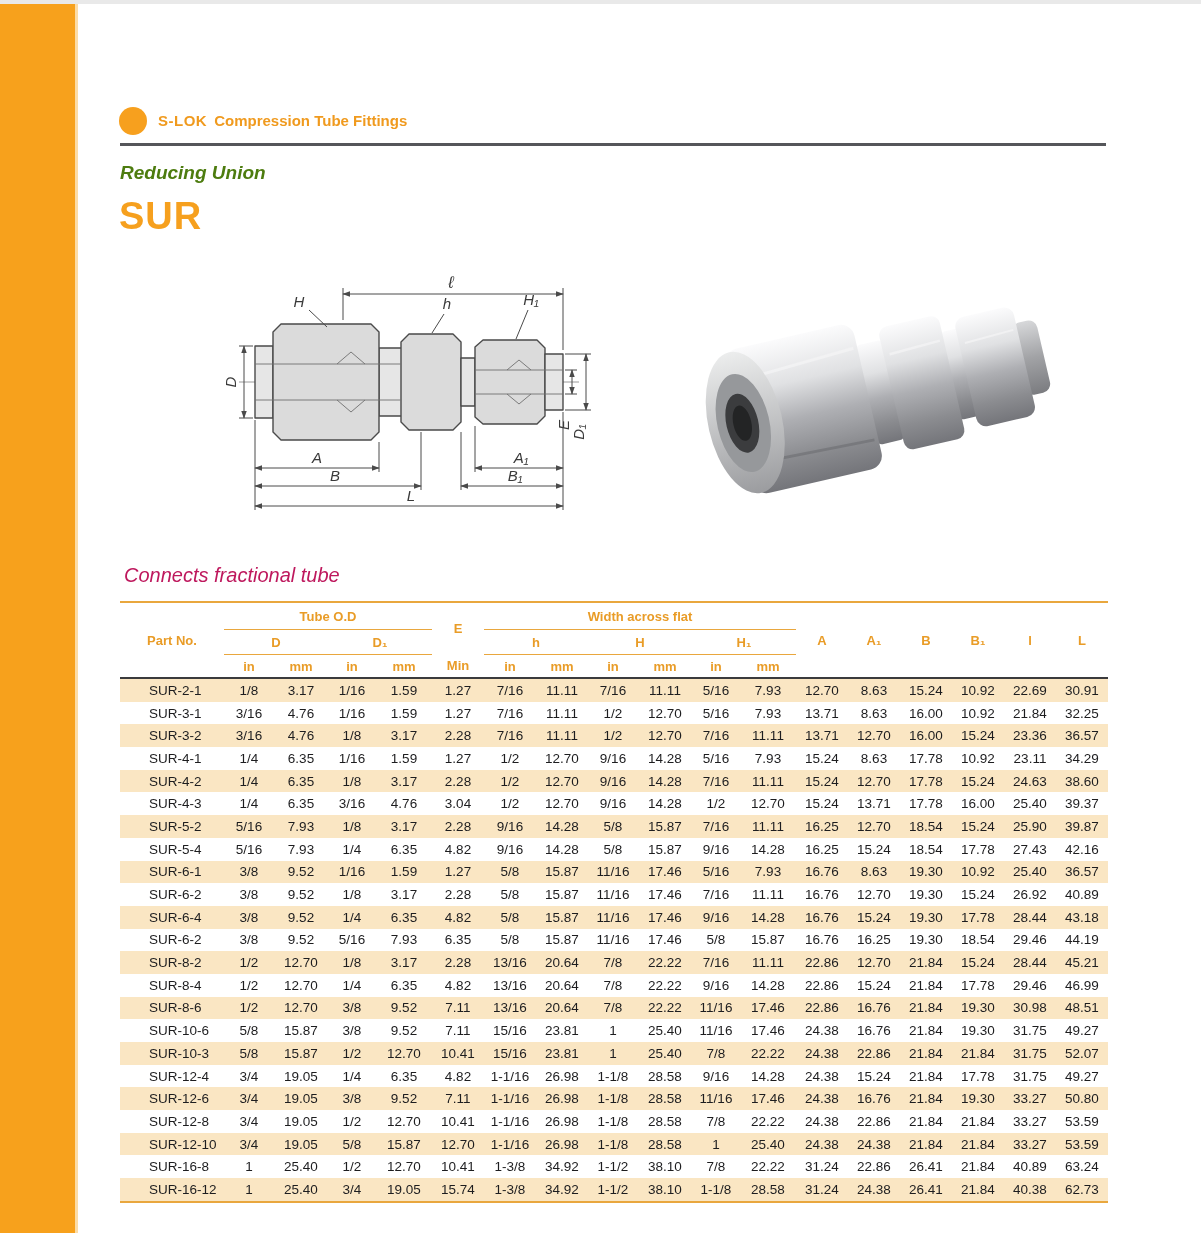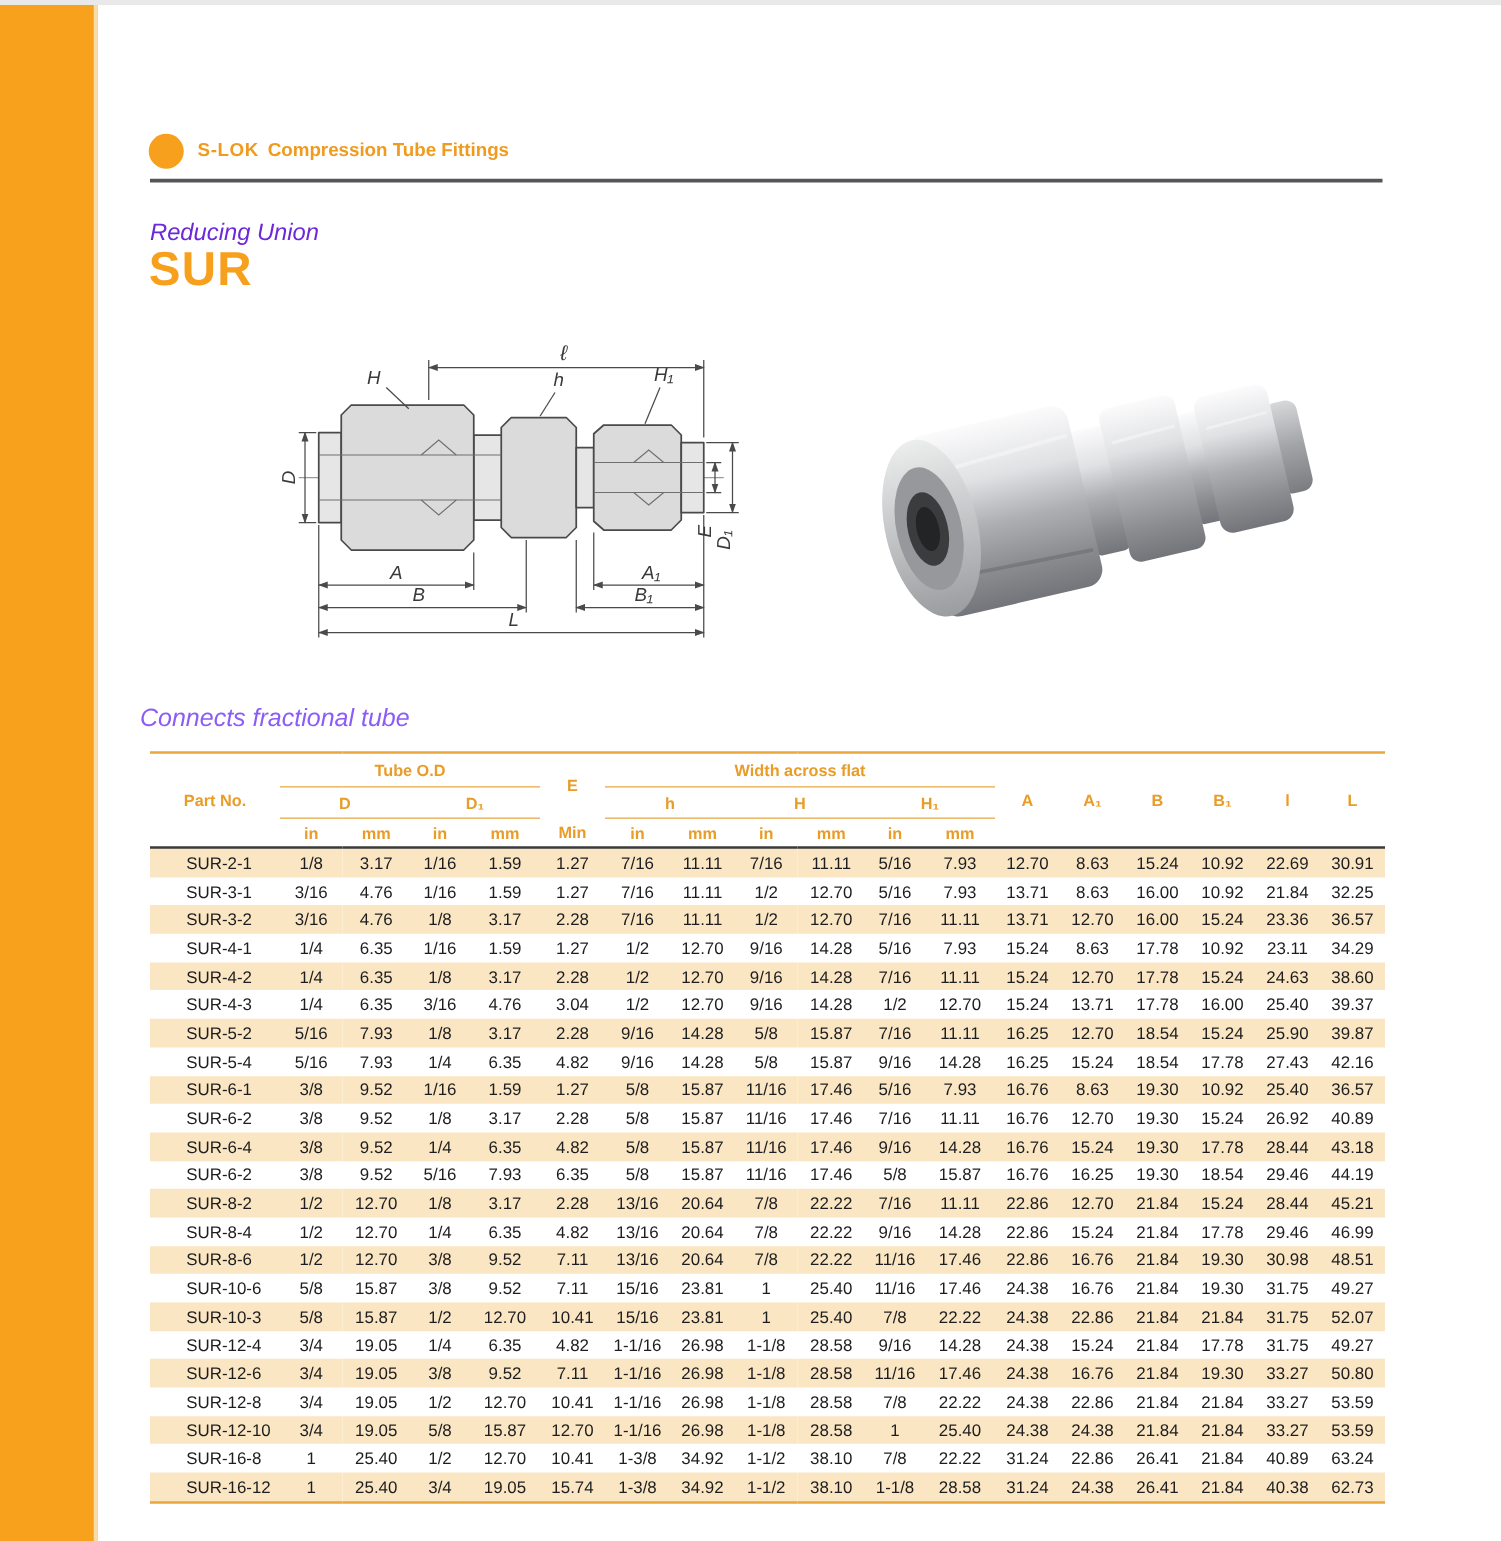"Reducing Union" .subtitle { color: #6d28d9 -> #4d7c0f; font-weight: normal -> bold; top: 172px -> 158px }
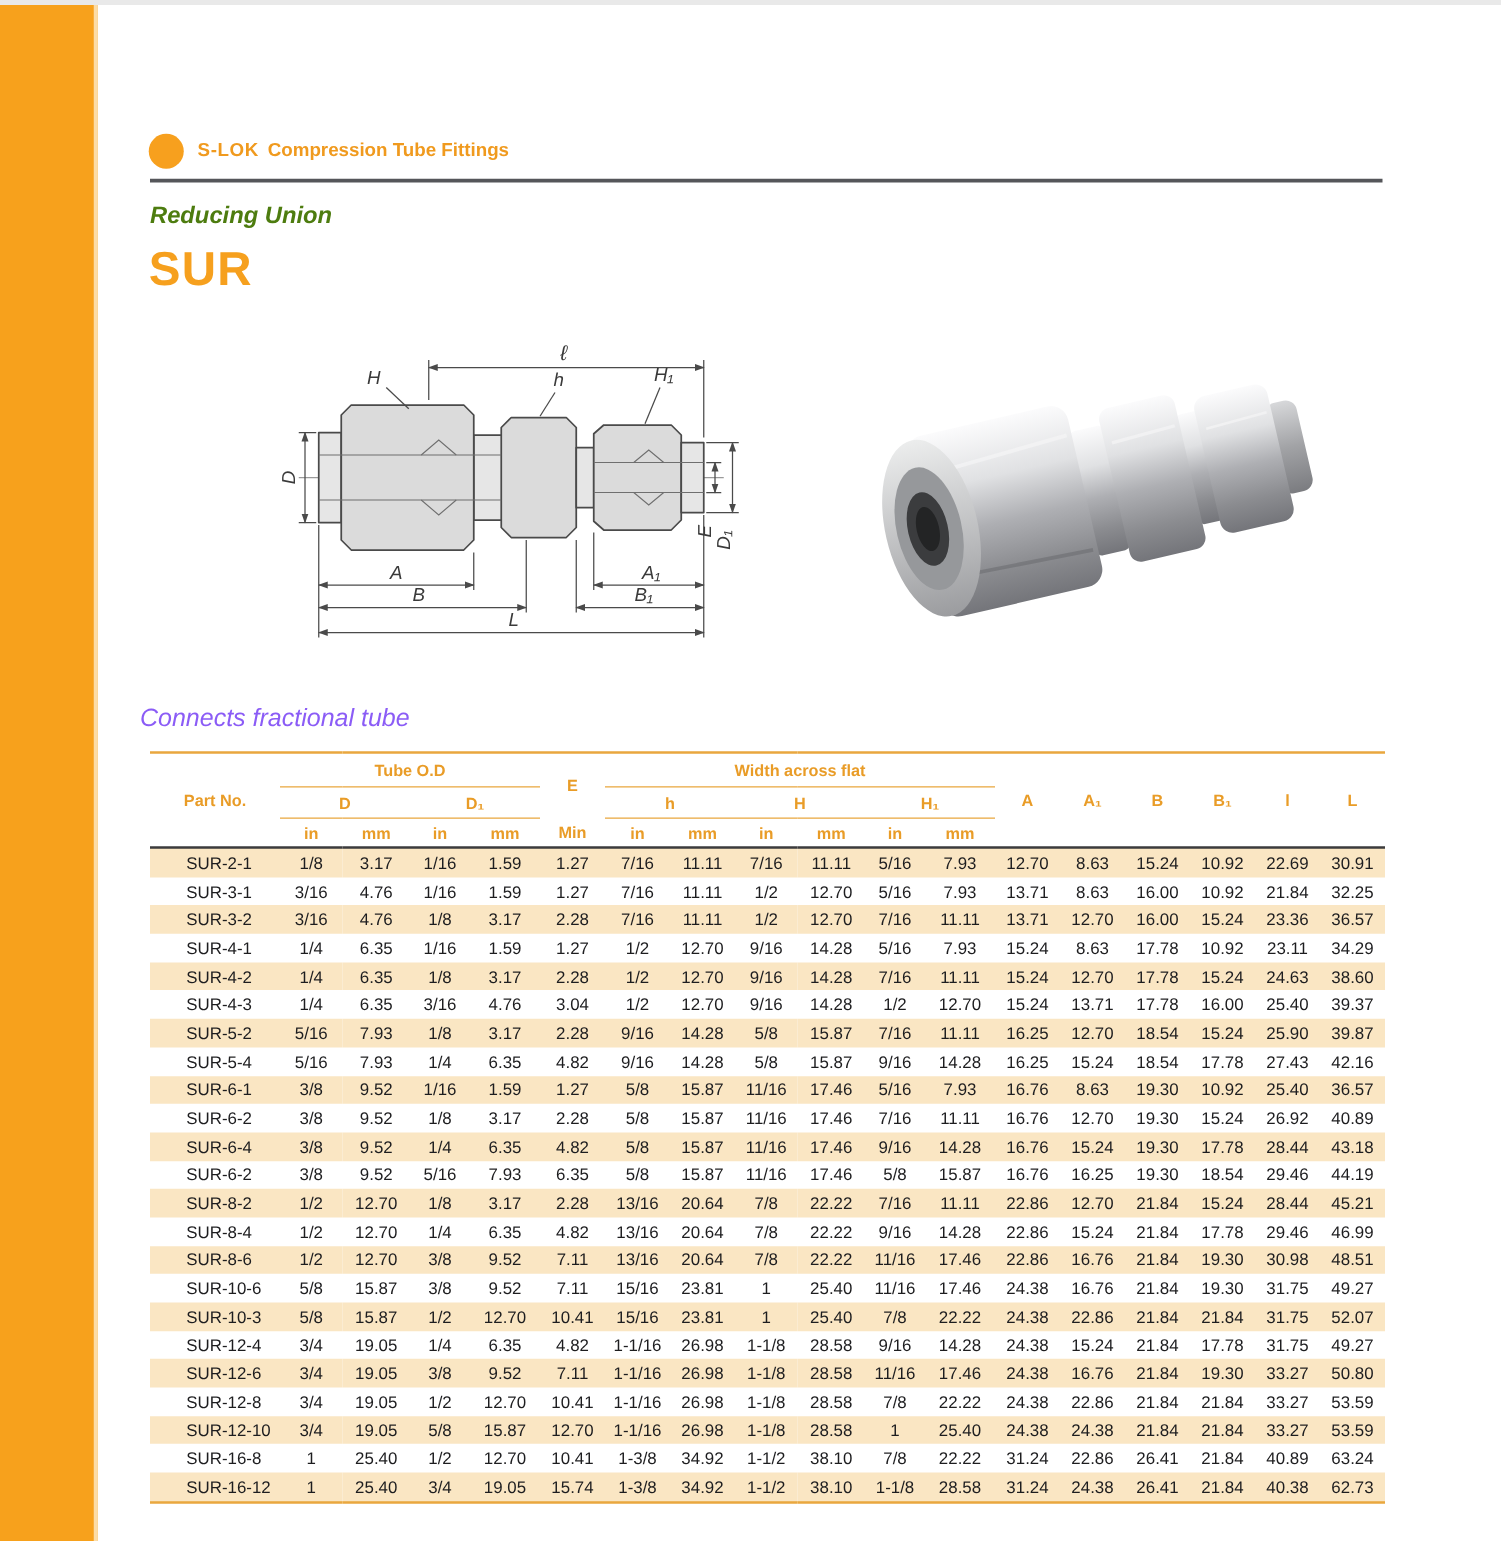"Connects fractional tube" .section-note { color: #8b5cf6 -> #be185d; left: 112px -> 124px }
